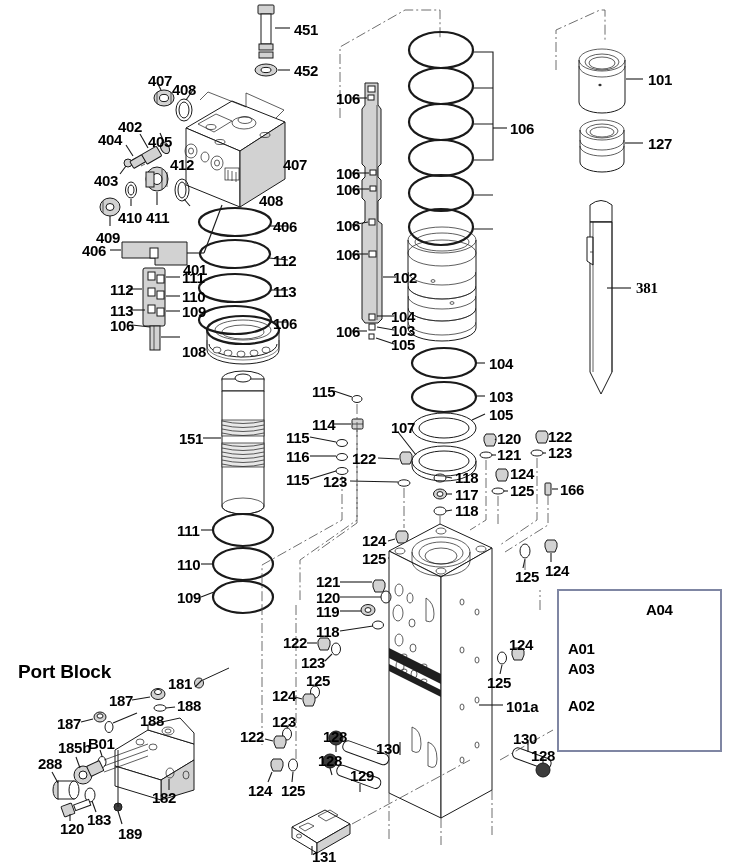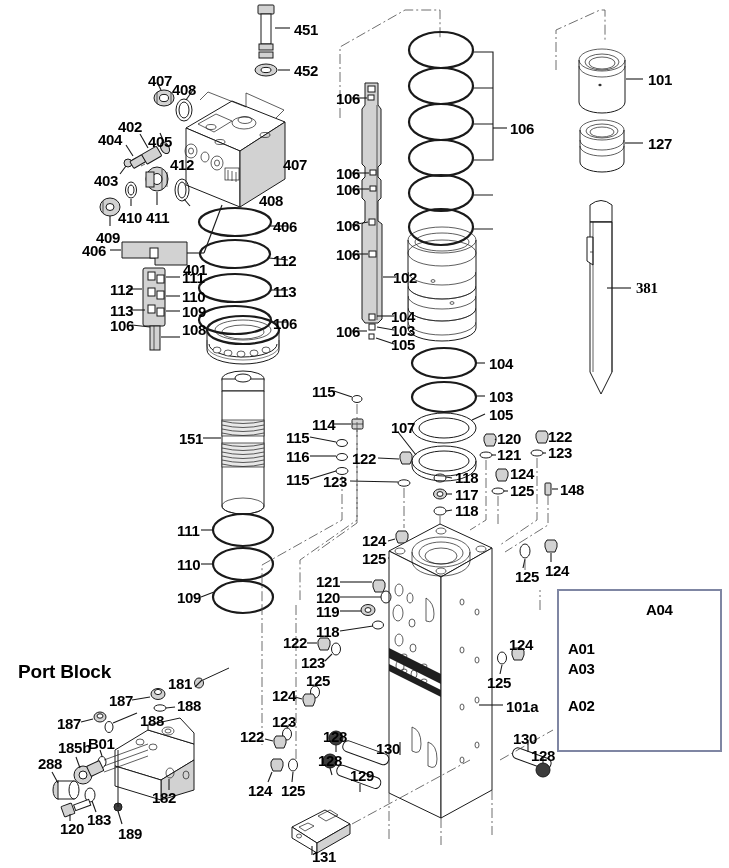"108" div.lbl { top: 322px -> 344px }
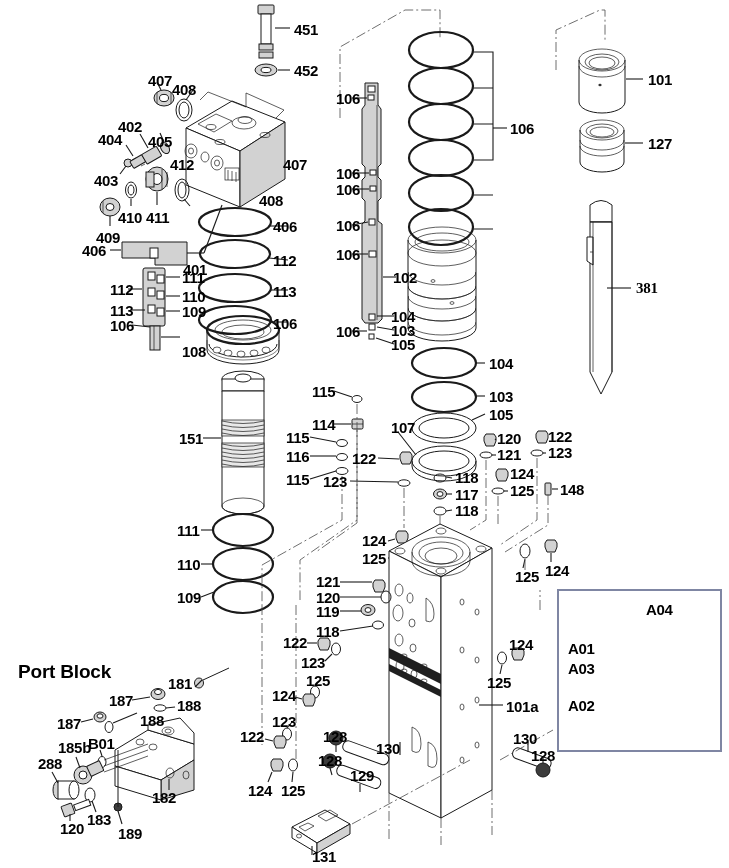"148" div.lbl { text: 148 -> 166 }
